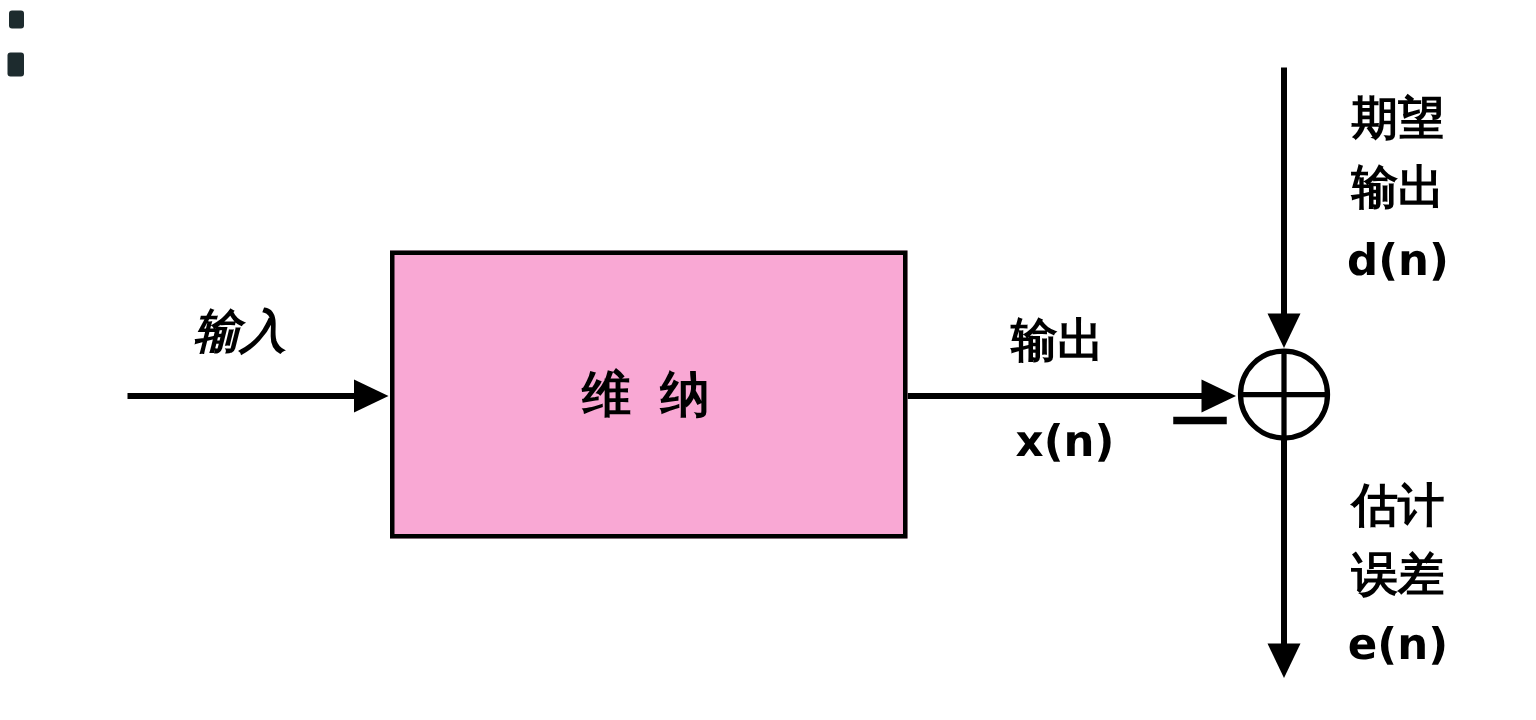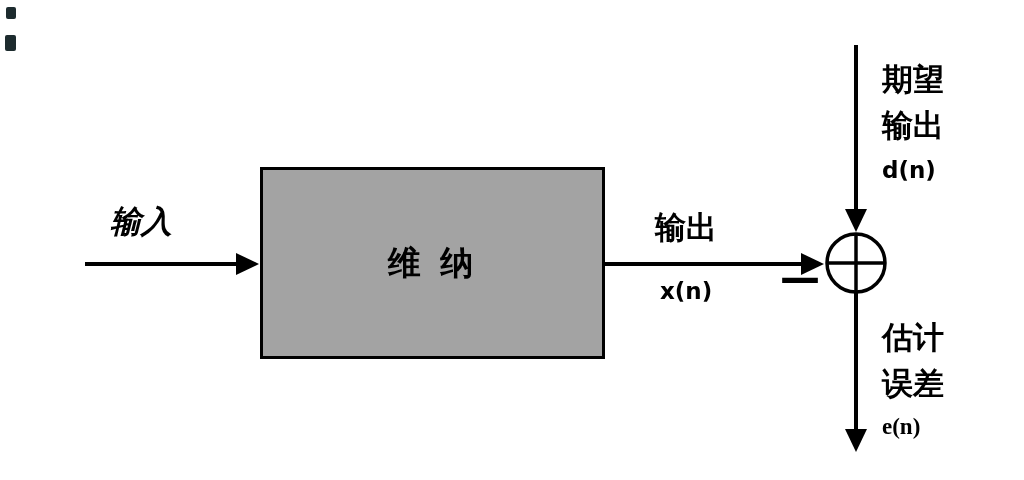"期望" .label { text-align: left -> center }
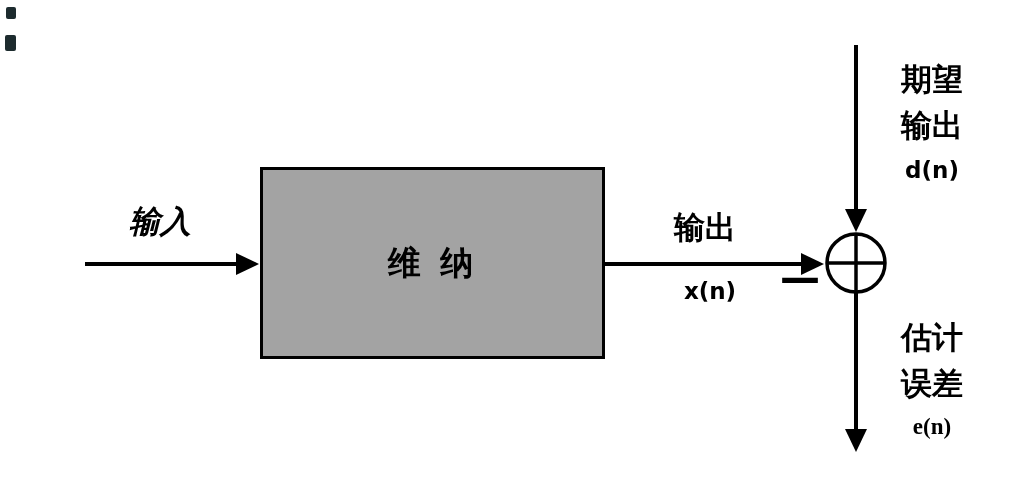"d(n)" .sig { font-size: 23px -> 29px }
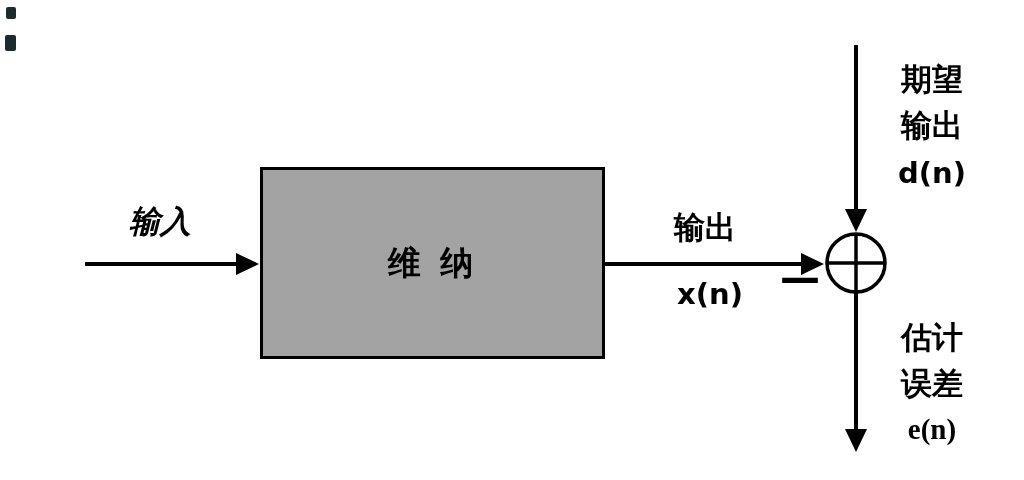"维 纳" .filter-box { background: #a3a3a3 -> #f9a8d4 }
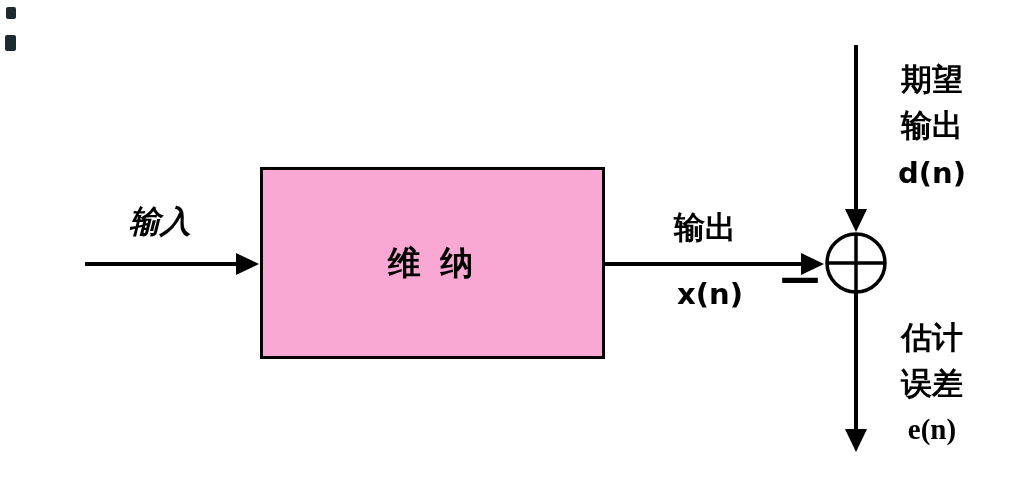"e(n)" div.label { font-family: Liberation Serif, serif -> none }
